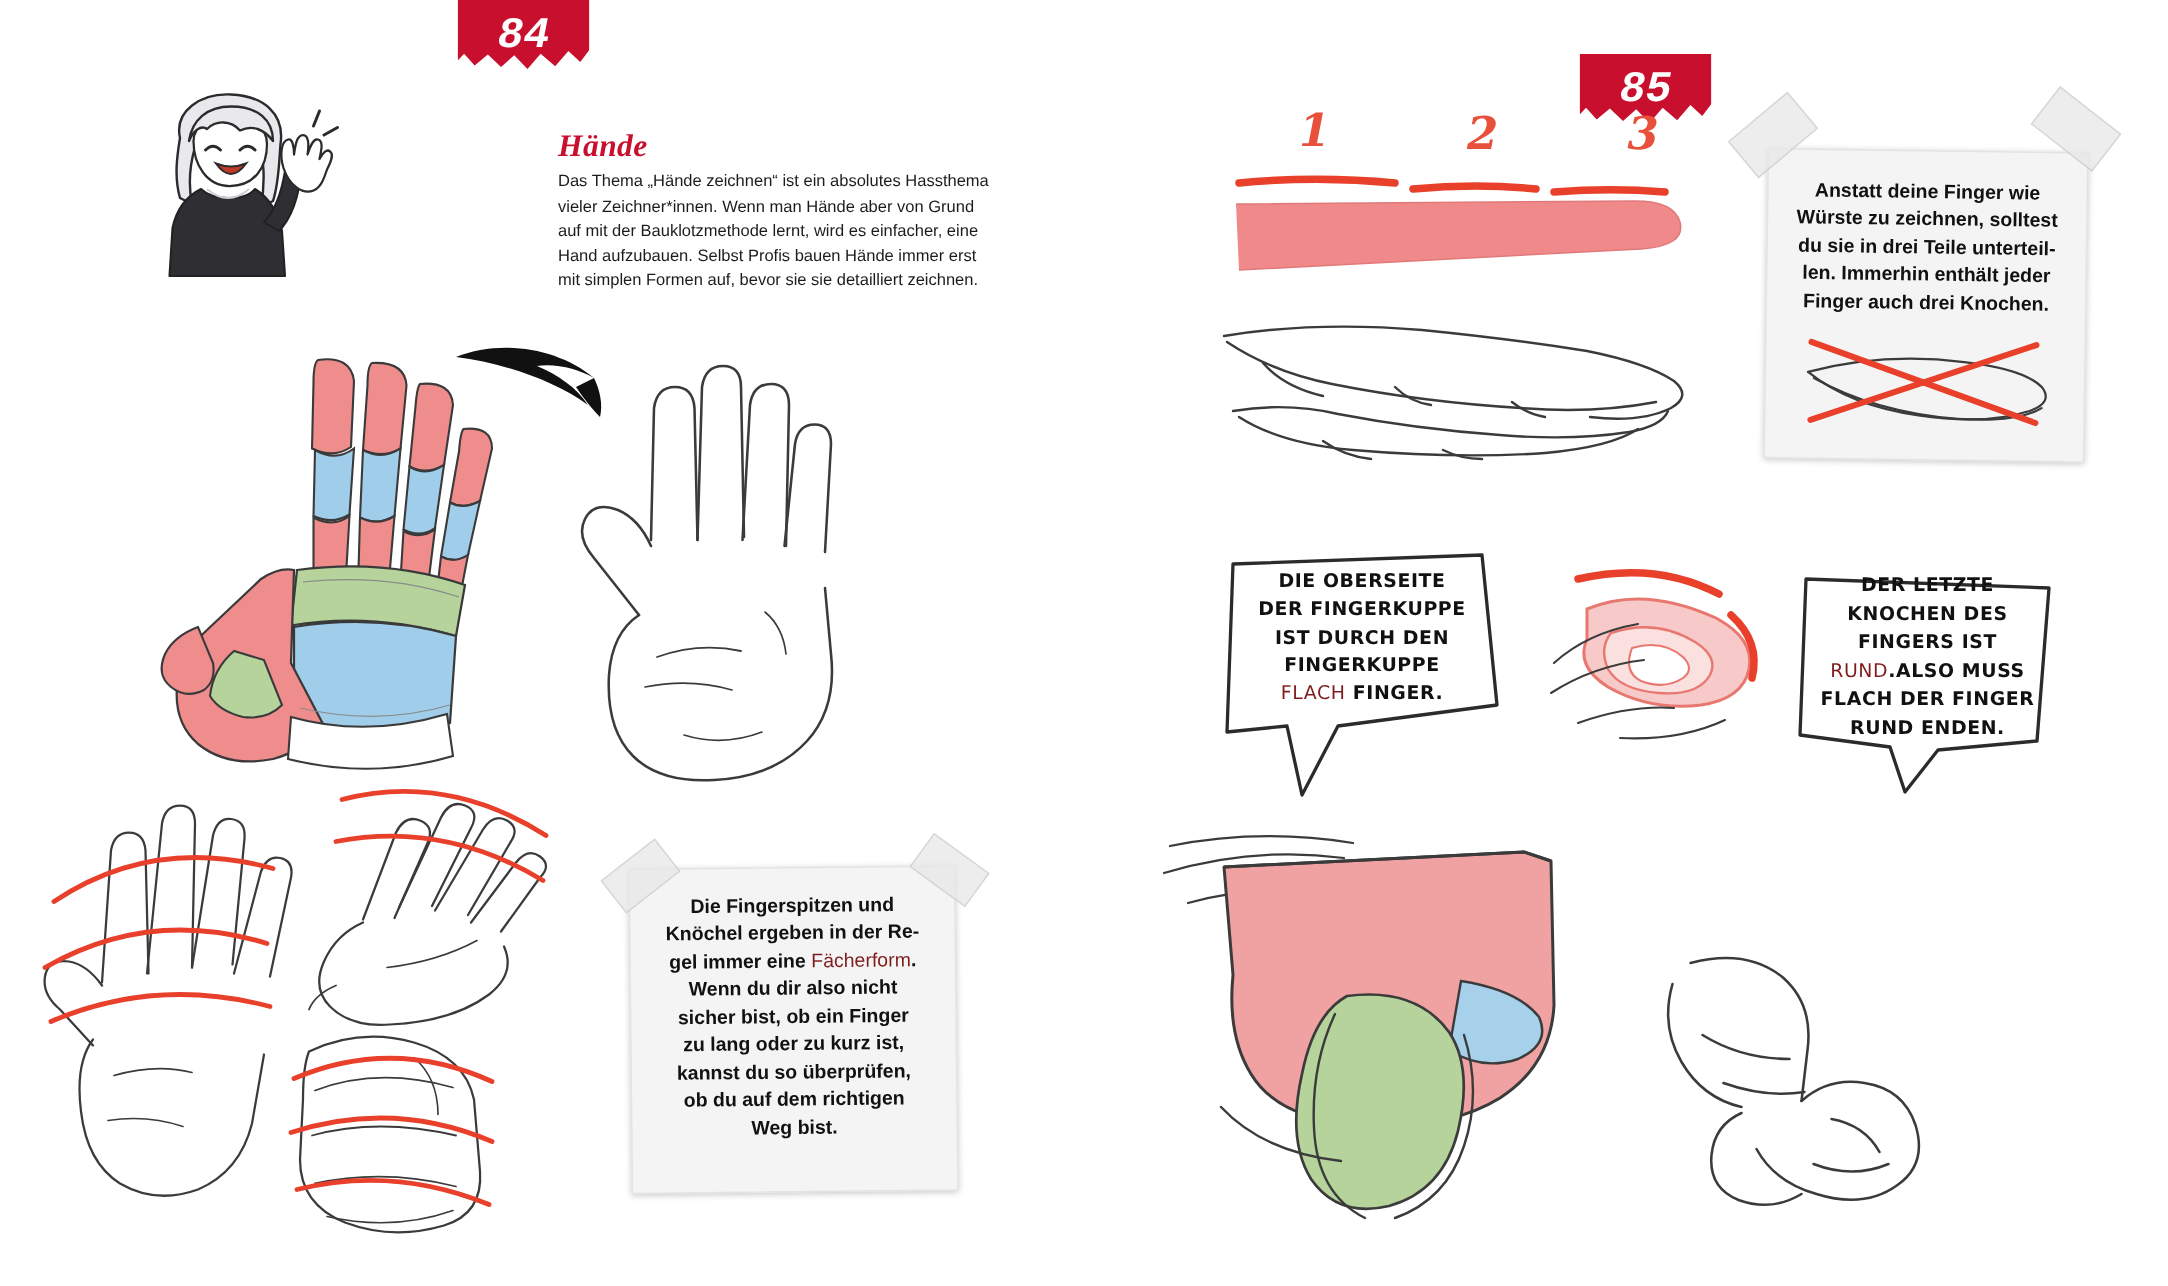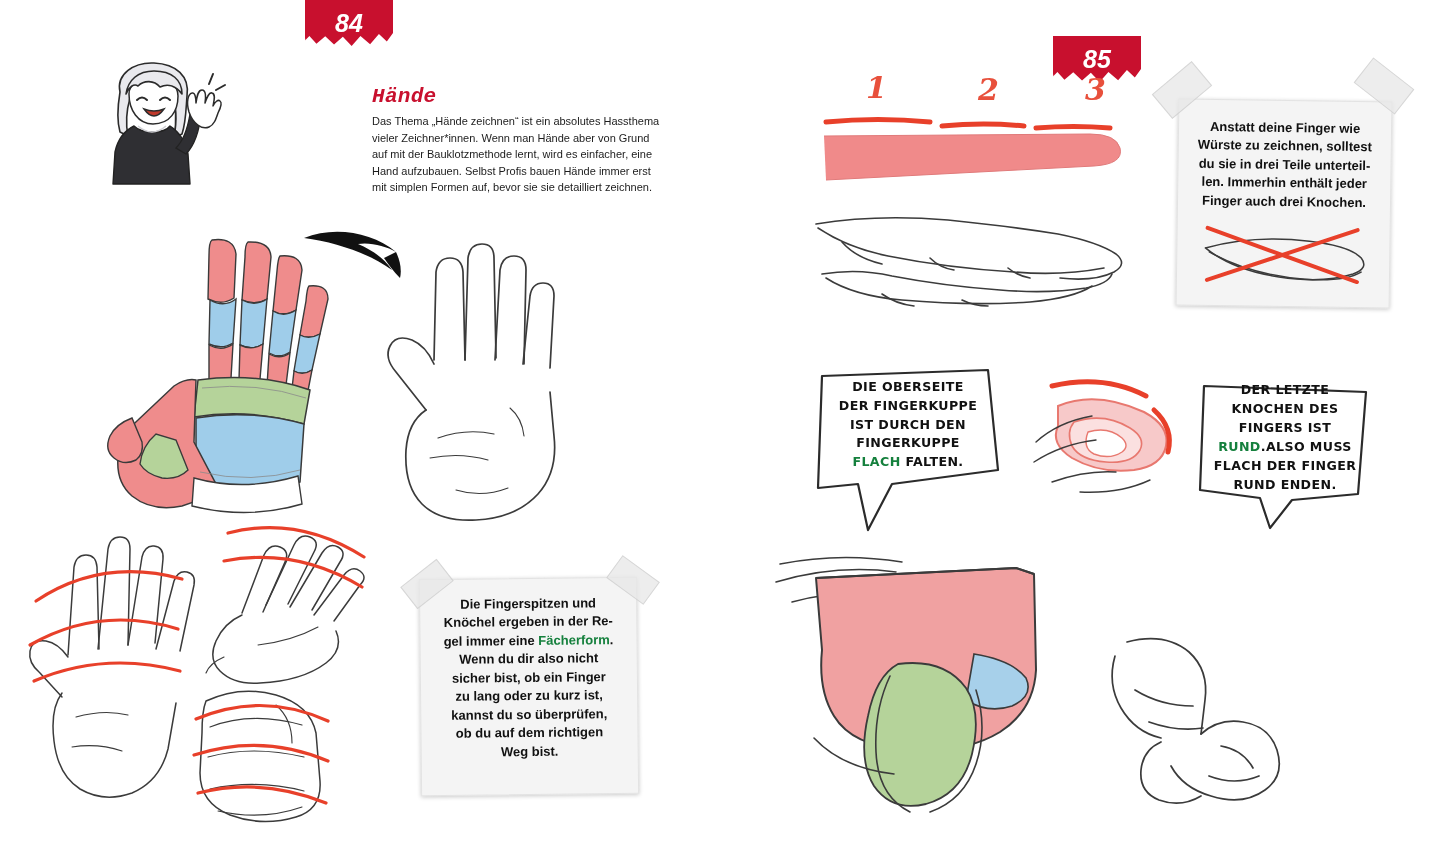"84" .page-badge { font-family: Liberation Sans, sans-serif -> Liberation Mono, monospace; font-size: 25px -> 29px }
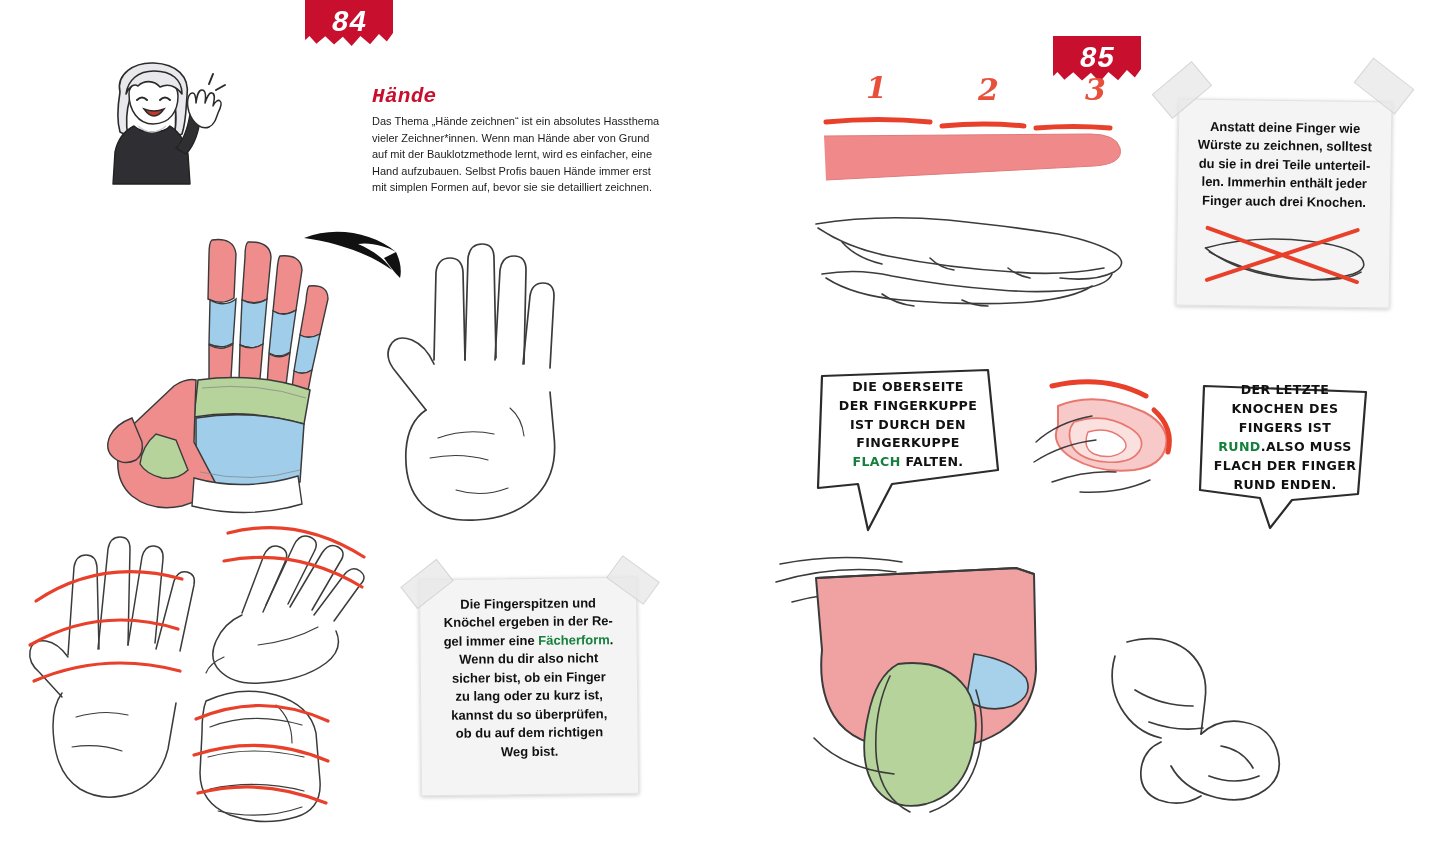"Hände" .heading-handwritten { font-family: Liberation Mono, monospace -> Liberation Serif, serif }
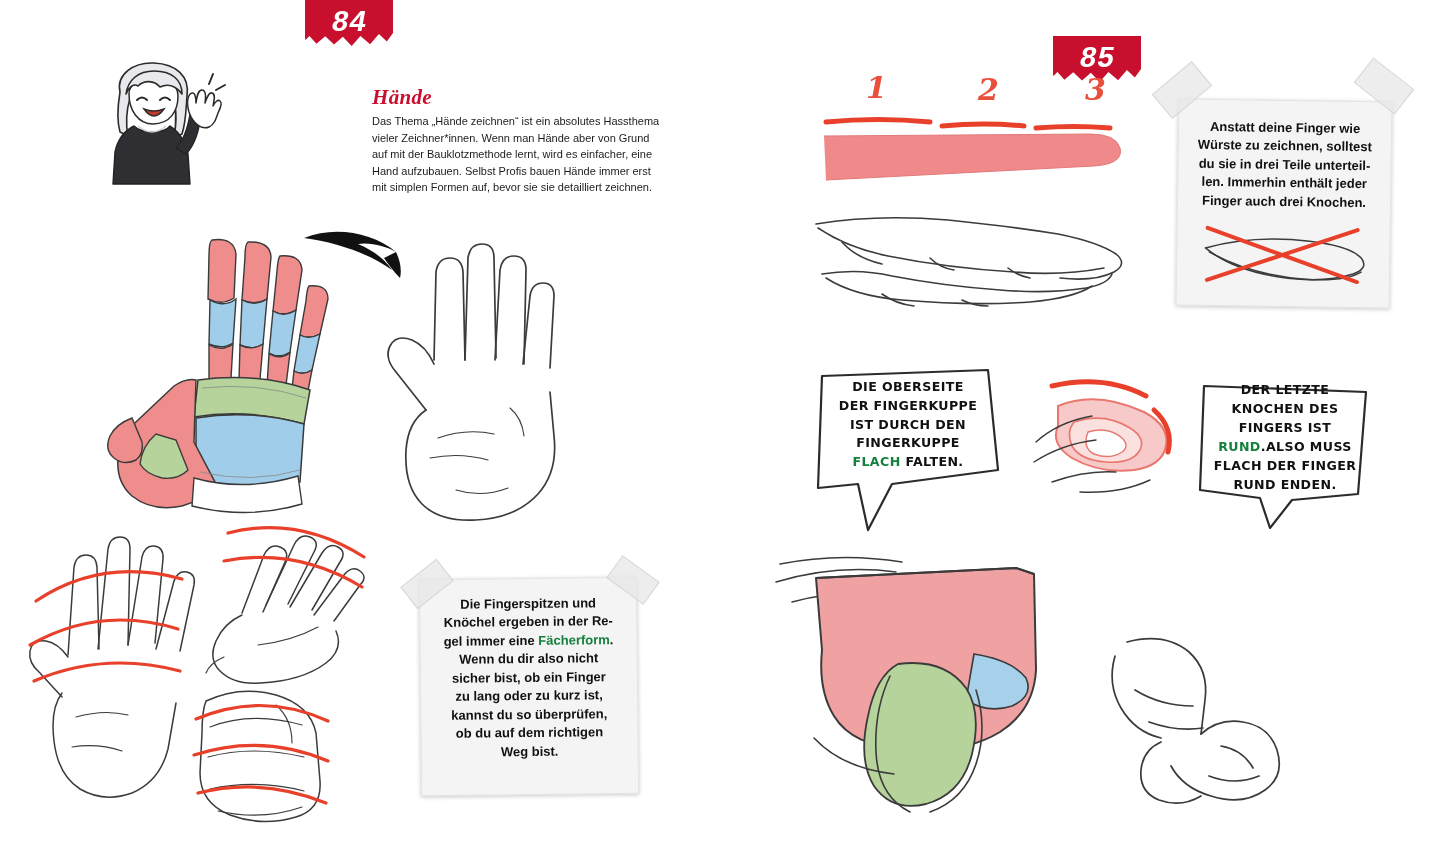"RUND" .hl-red { color: #15803d -> #7f1d1d; font-weight: bold -> normal }
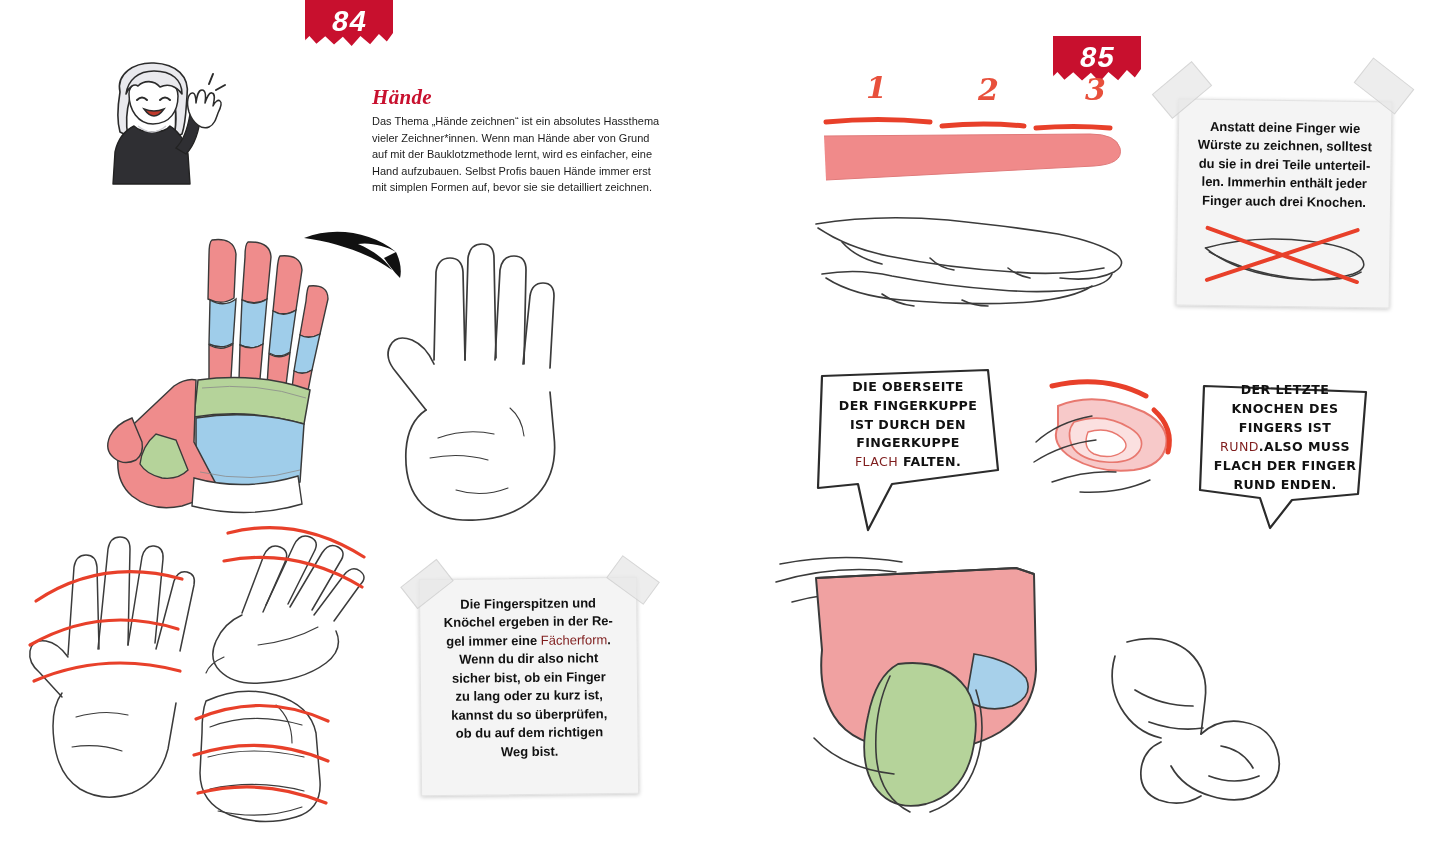"FALTEN." span { text: FALTEN -> FINGER }
